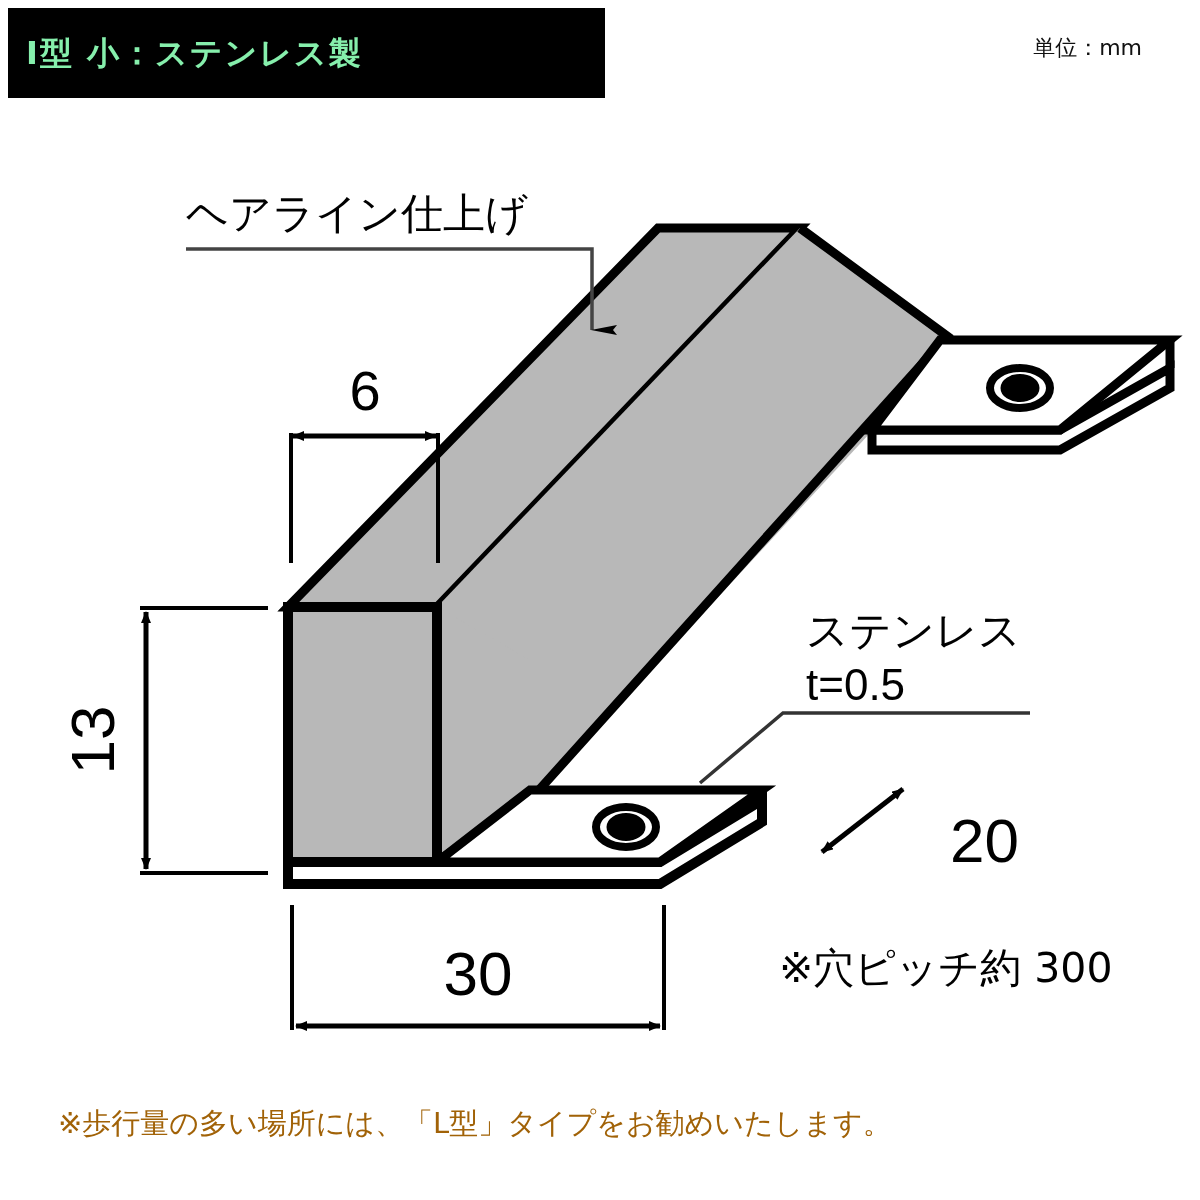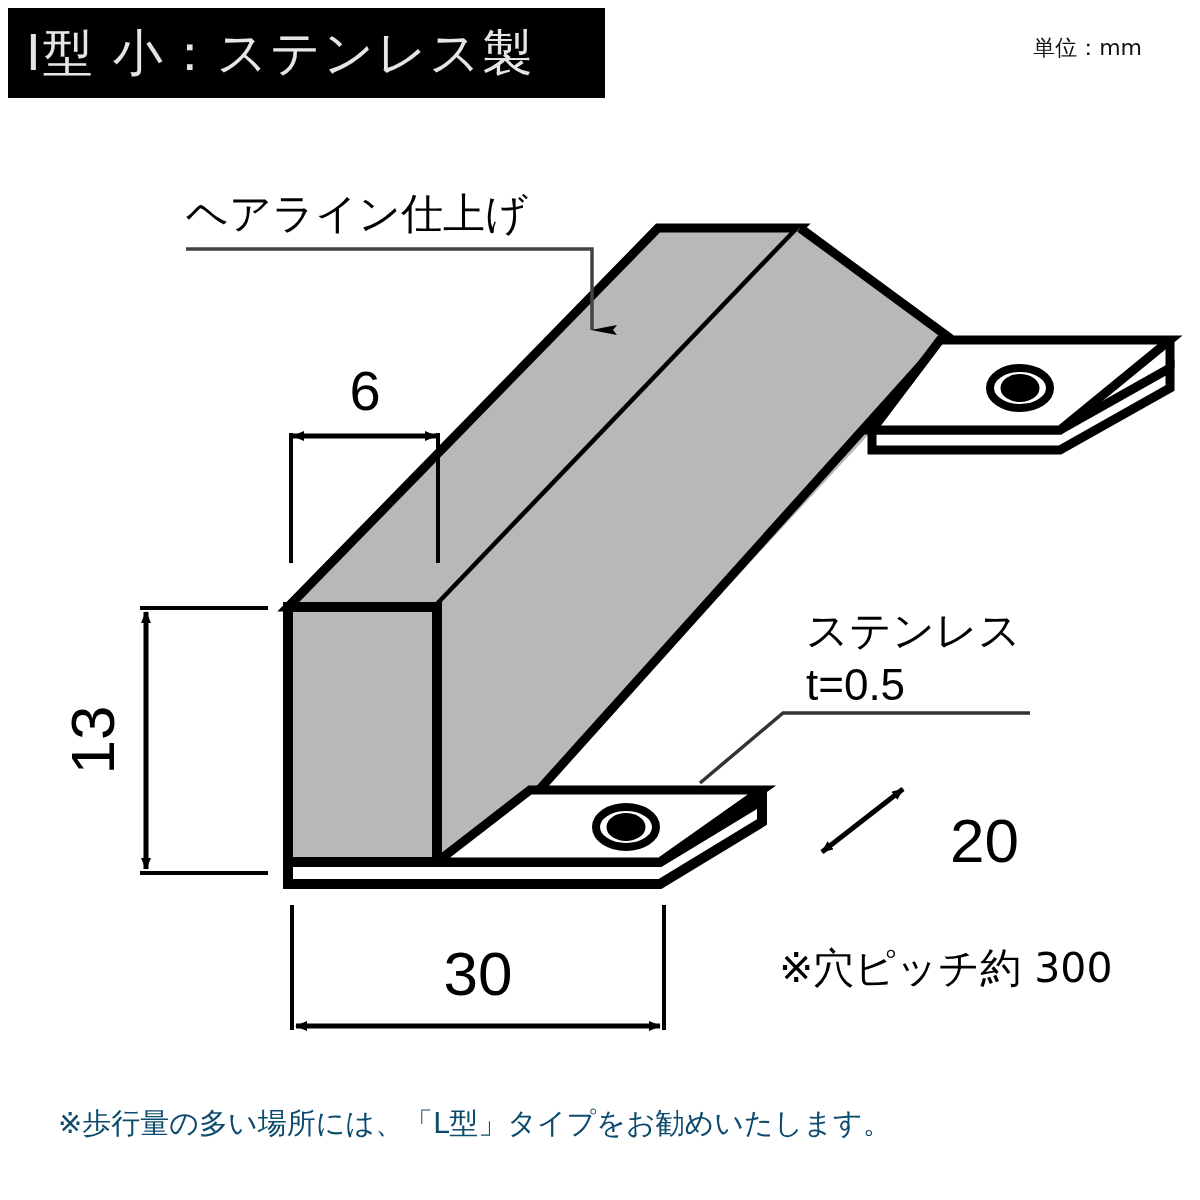"I型 小：ステンレス製" .title-text { color: #e5e5e5 -> #86efac; font-size: 50px -> 32px; font-weight: none -> bold }
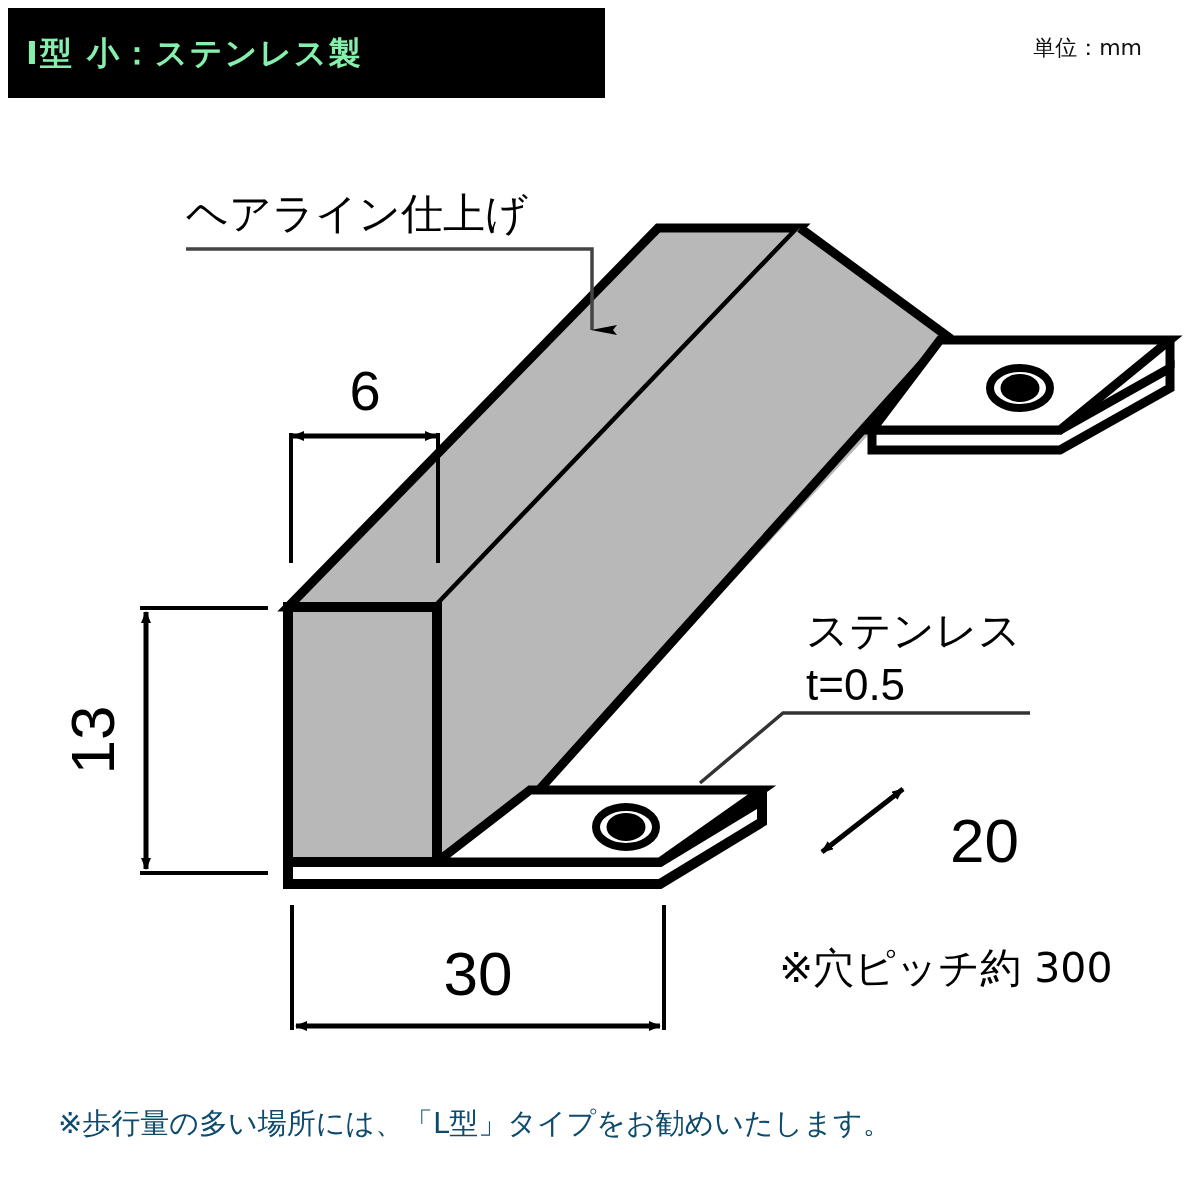"※歩行量の多い場所には、「L型」タイプをお勧めいたします。" .footnote { color: #0c4a6e -> #a16207 }
